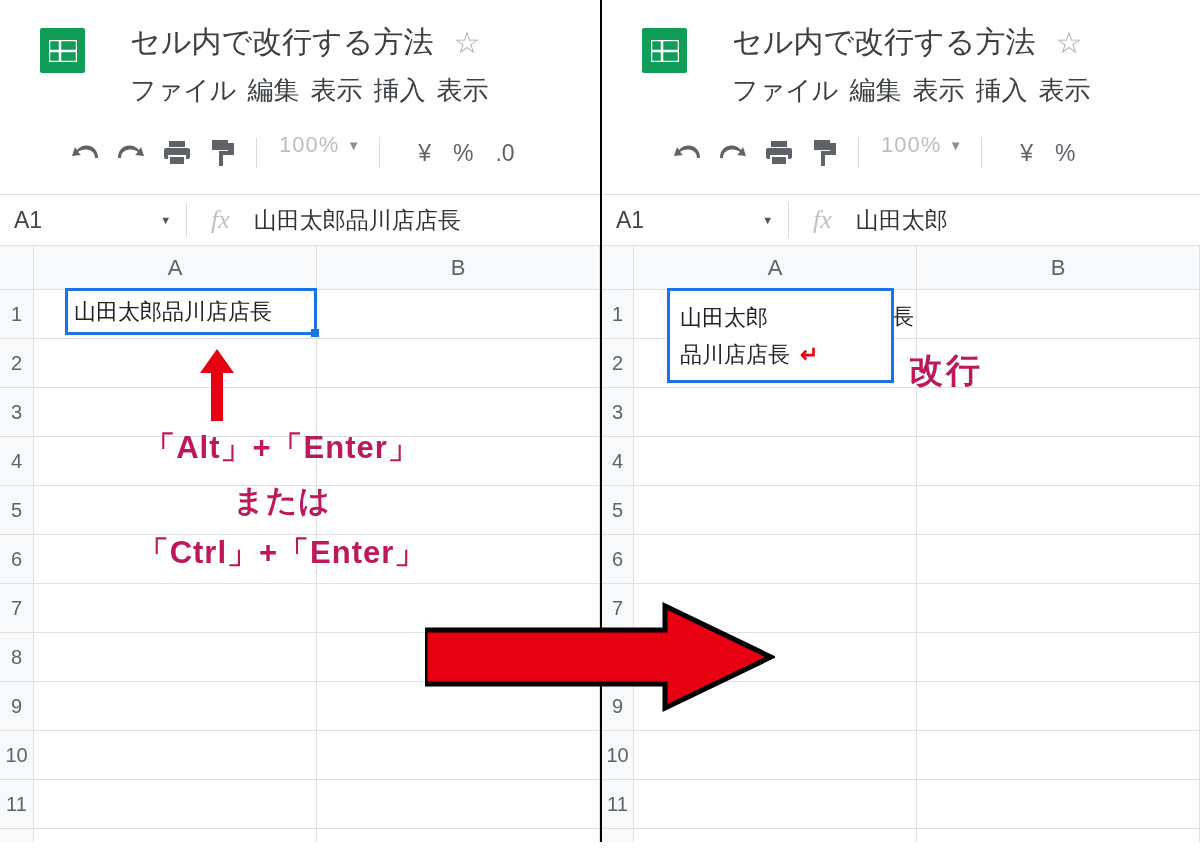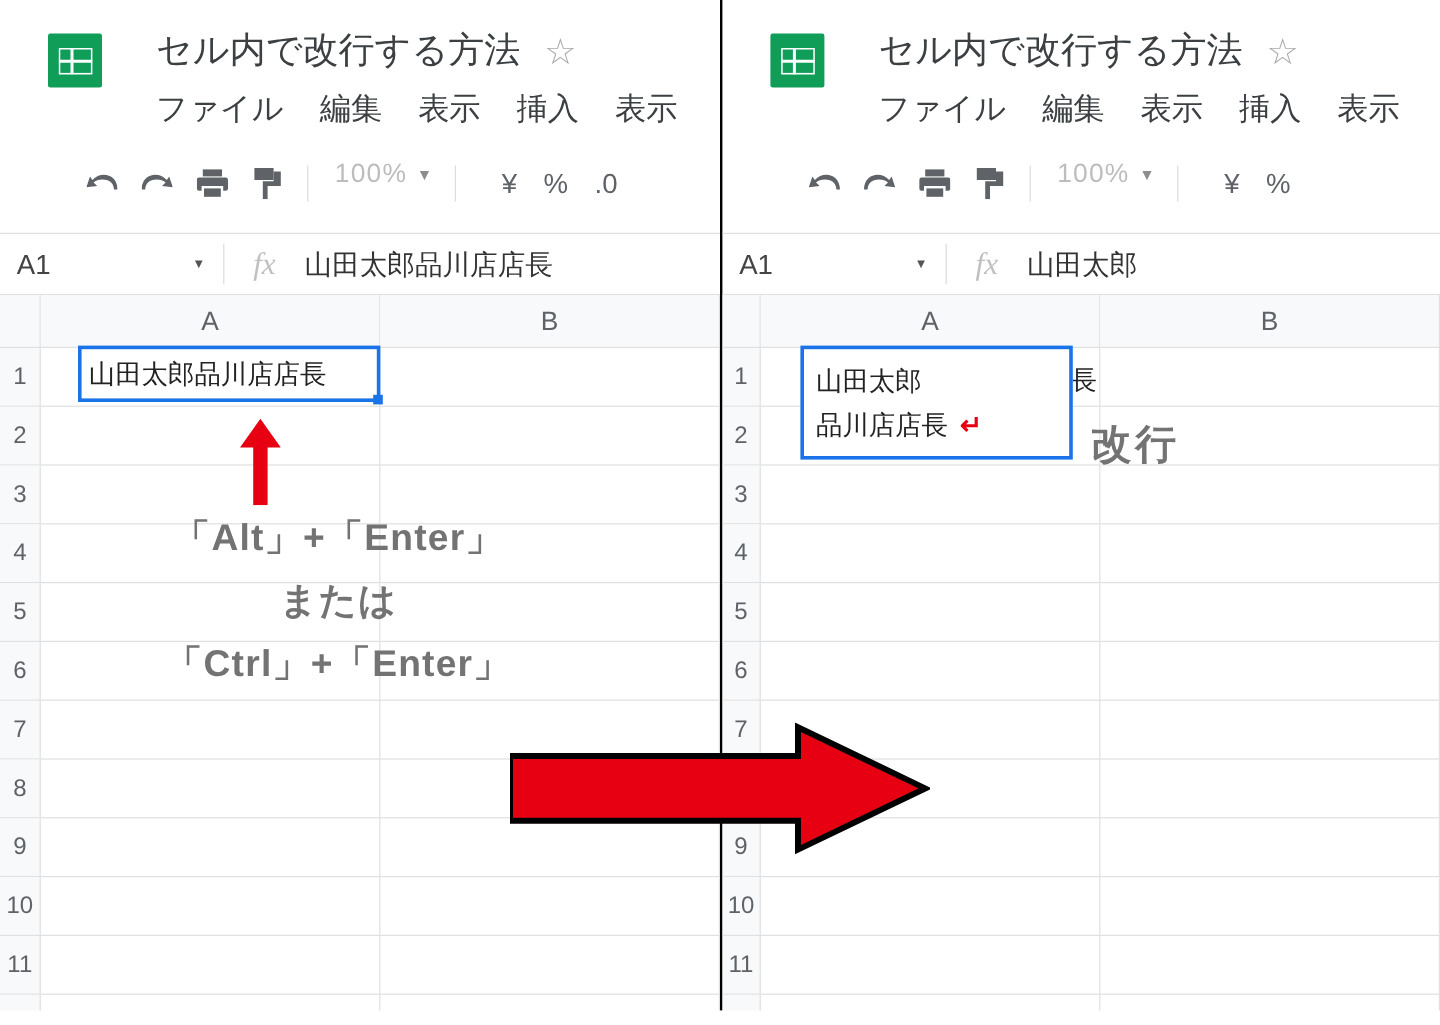"ファイル" .menubar { gap: 30px -> 11px }
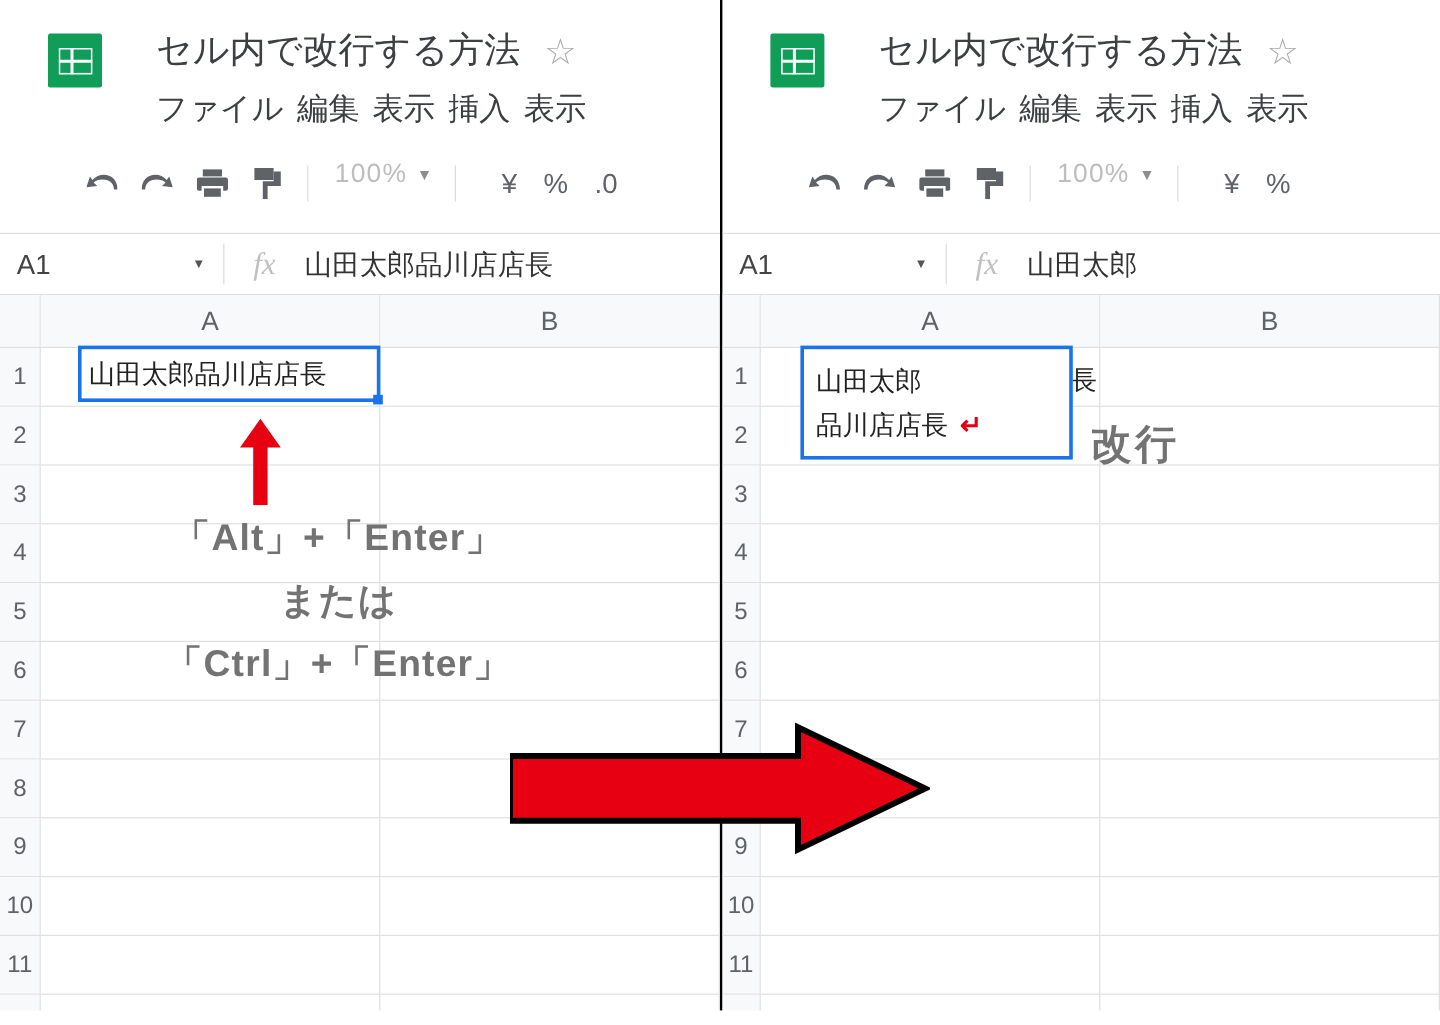"改行" .anno { color: #737373 -> #be185d }
